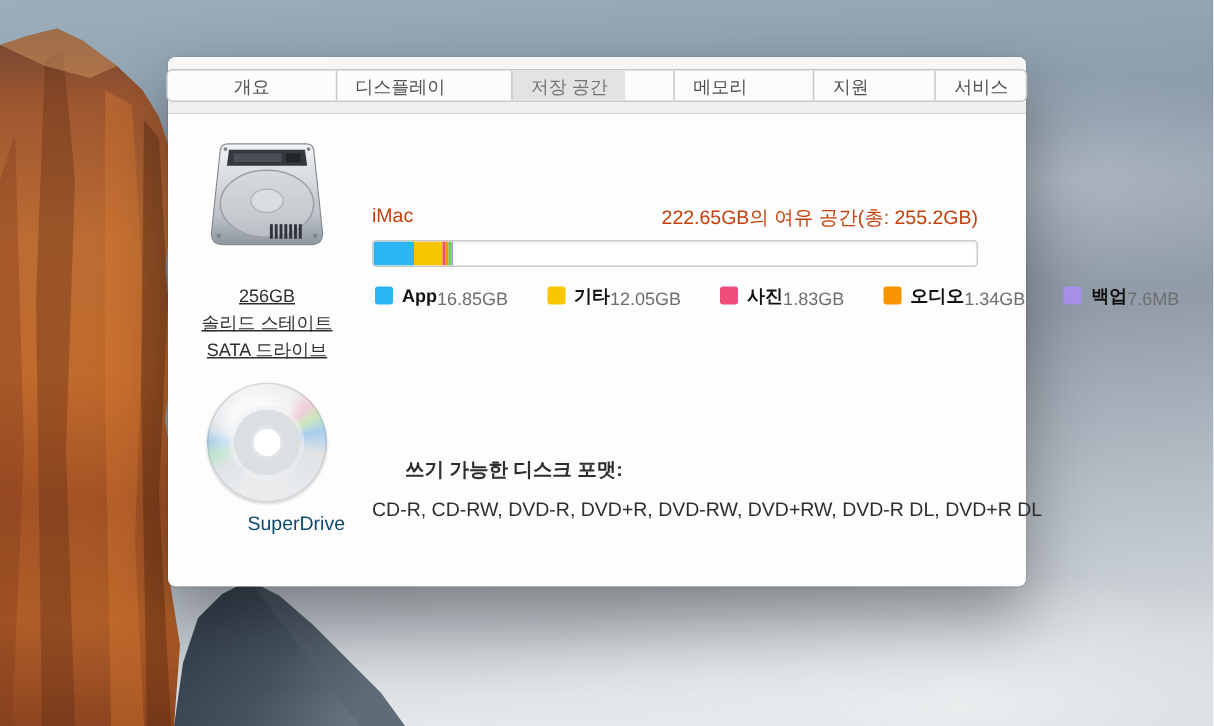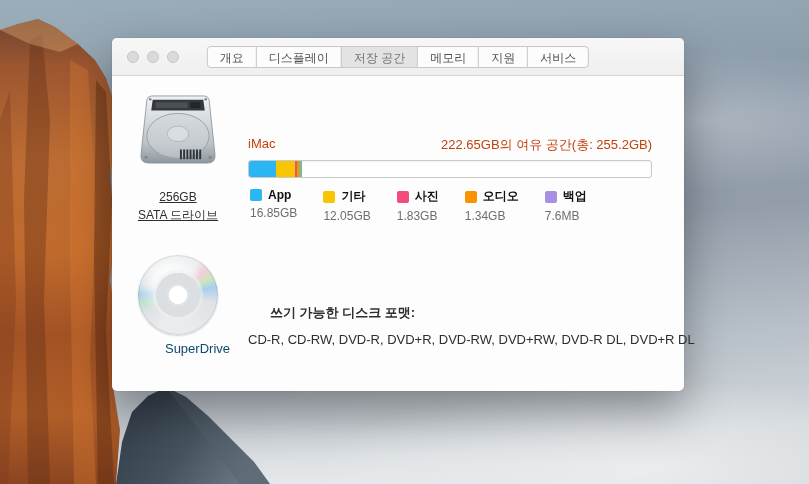"개요" .seg { margin-left: none -> 32px }
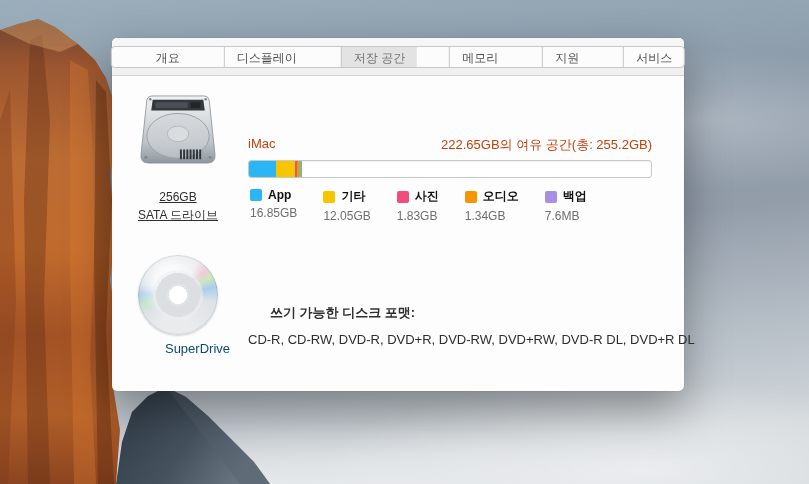"App" .legend-item { flex-direction: column -> row }
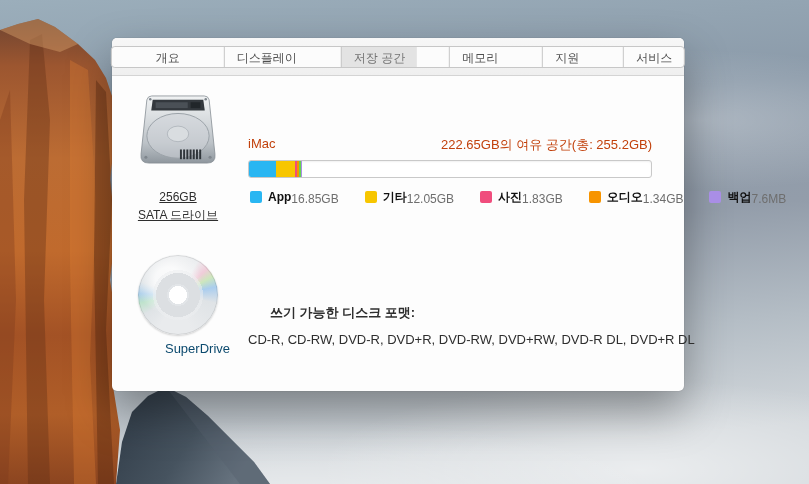"솔리드 스테이트" div { html: none -> <div>솔리드 스테이트</div> }
